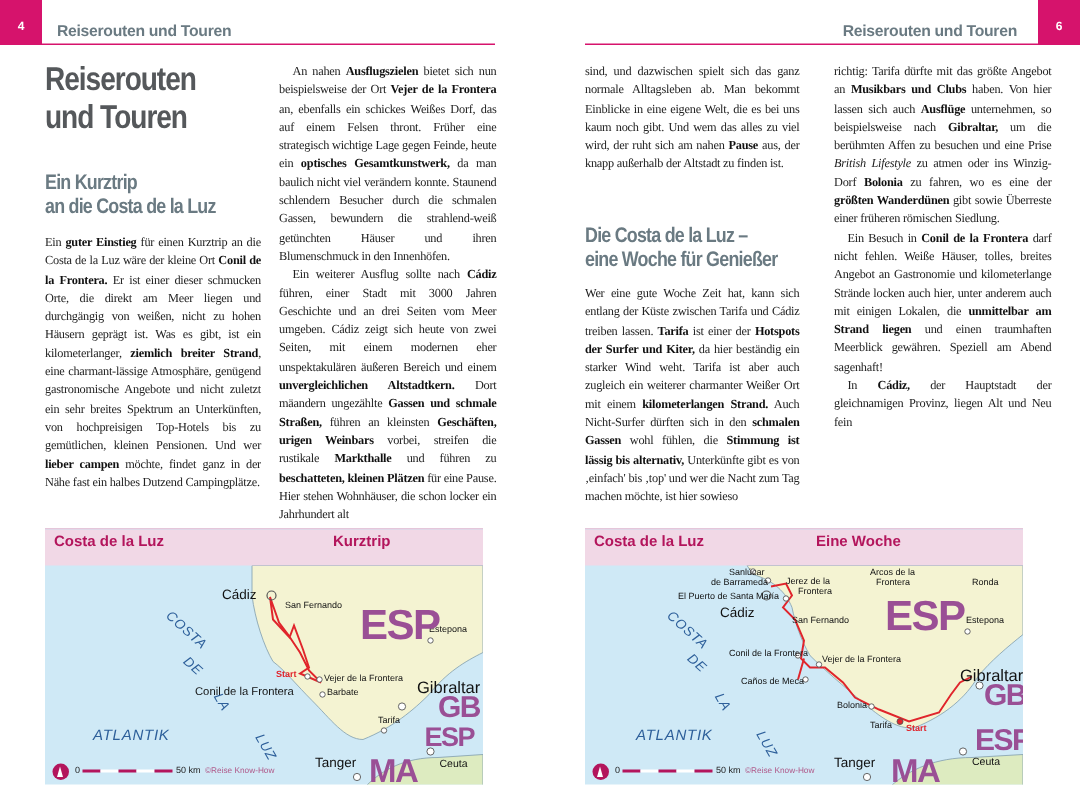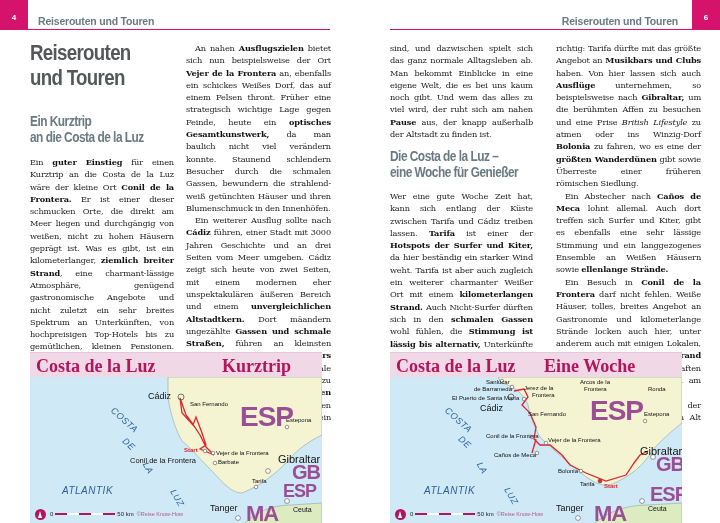"An nahen Ausflugszielen bietet sich" .col { font-family: none -> Liberation Serif, serif }
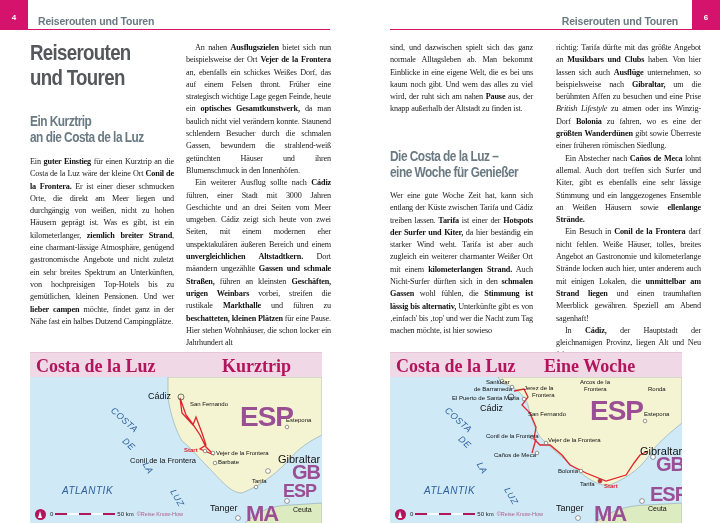"Ein Abstecher nach Caños de" p.ind { html: <p>Ein Abstecher nach <b>Caños de Meca</b> lohnt allemal. Auch dort treffen sich Surfer und Kiter, gibt es ebenfalls eine sehr lässige Stimmung und ein langgezogenes Ensemble an Weißen Häusern sowie <b>ellenlange Strände.</b></p> -> none }
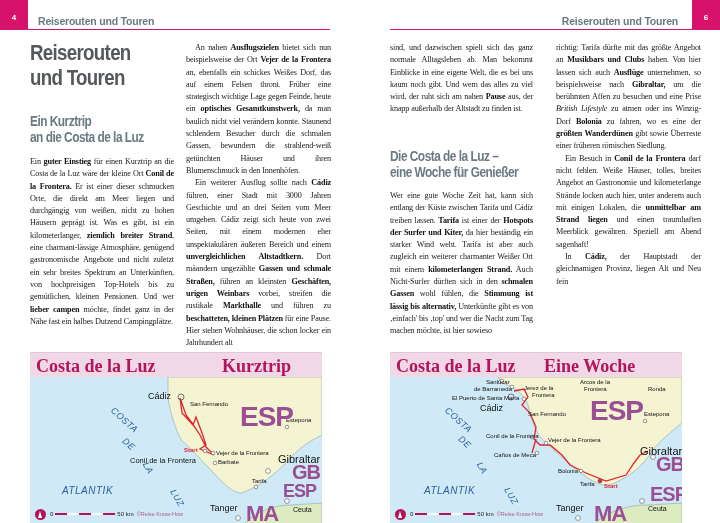"Costa de la Luz" .map .mtitle { font-family: Liberation Serif, serif -> Liberation Sans, sans-serif; font-size: 18px -> 10px }
